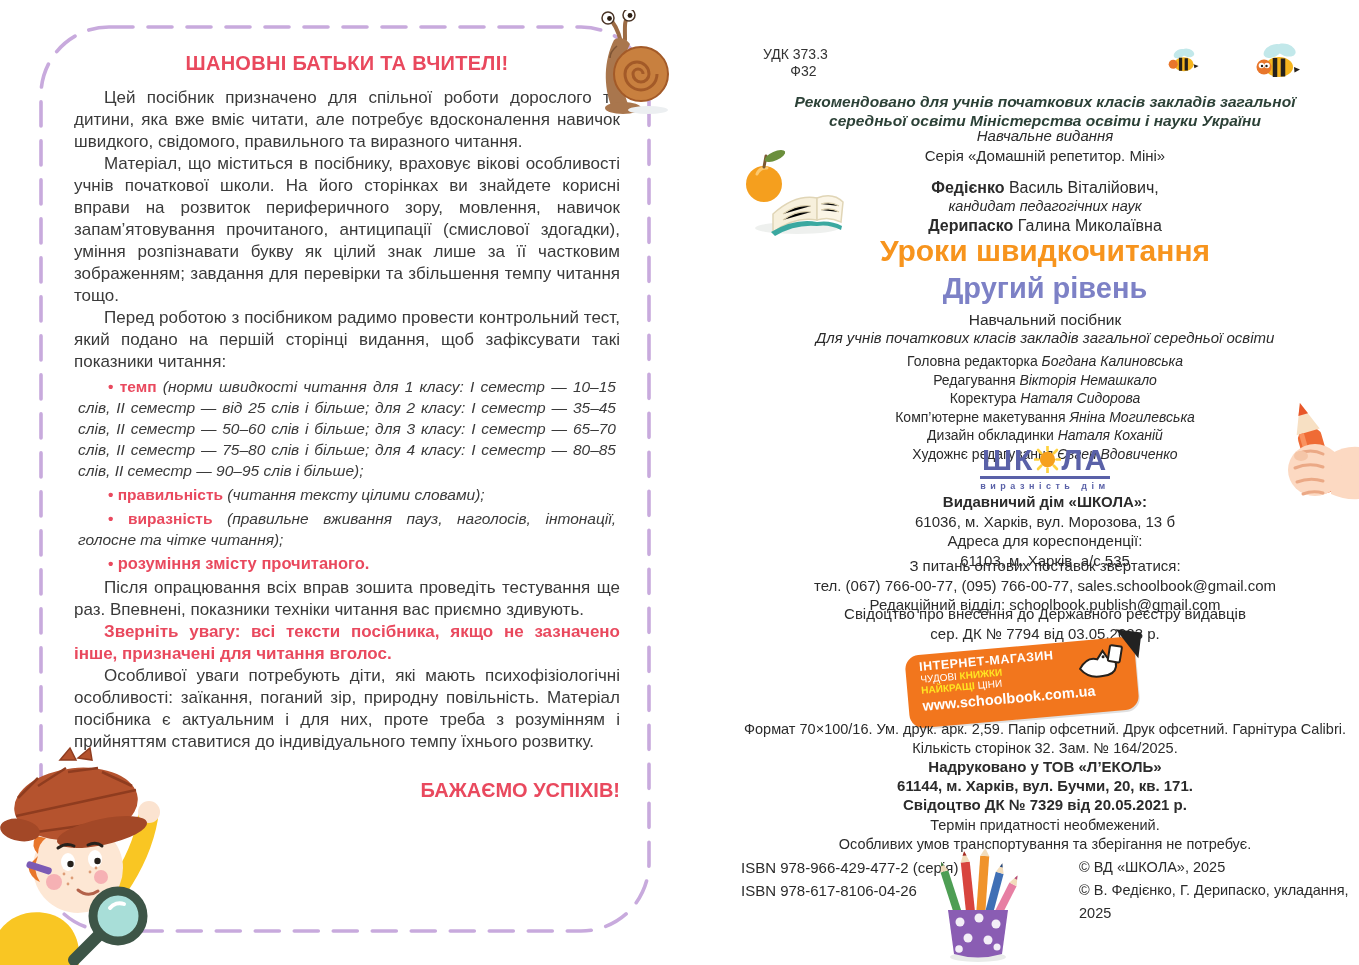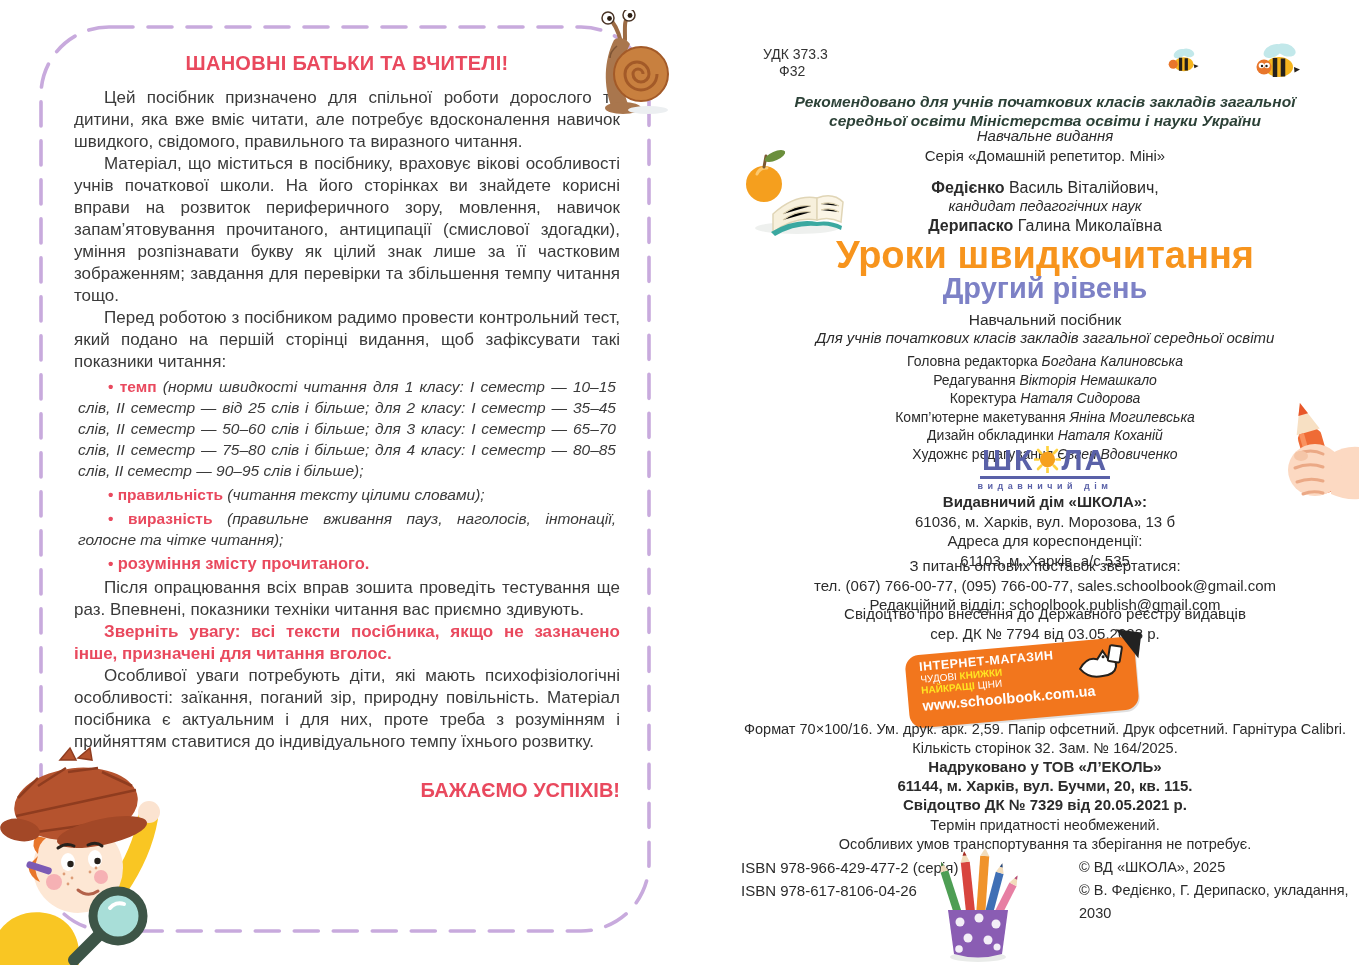"УДК 373.3" .udk { text-align: left -> center }
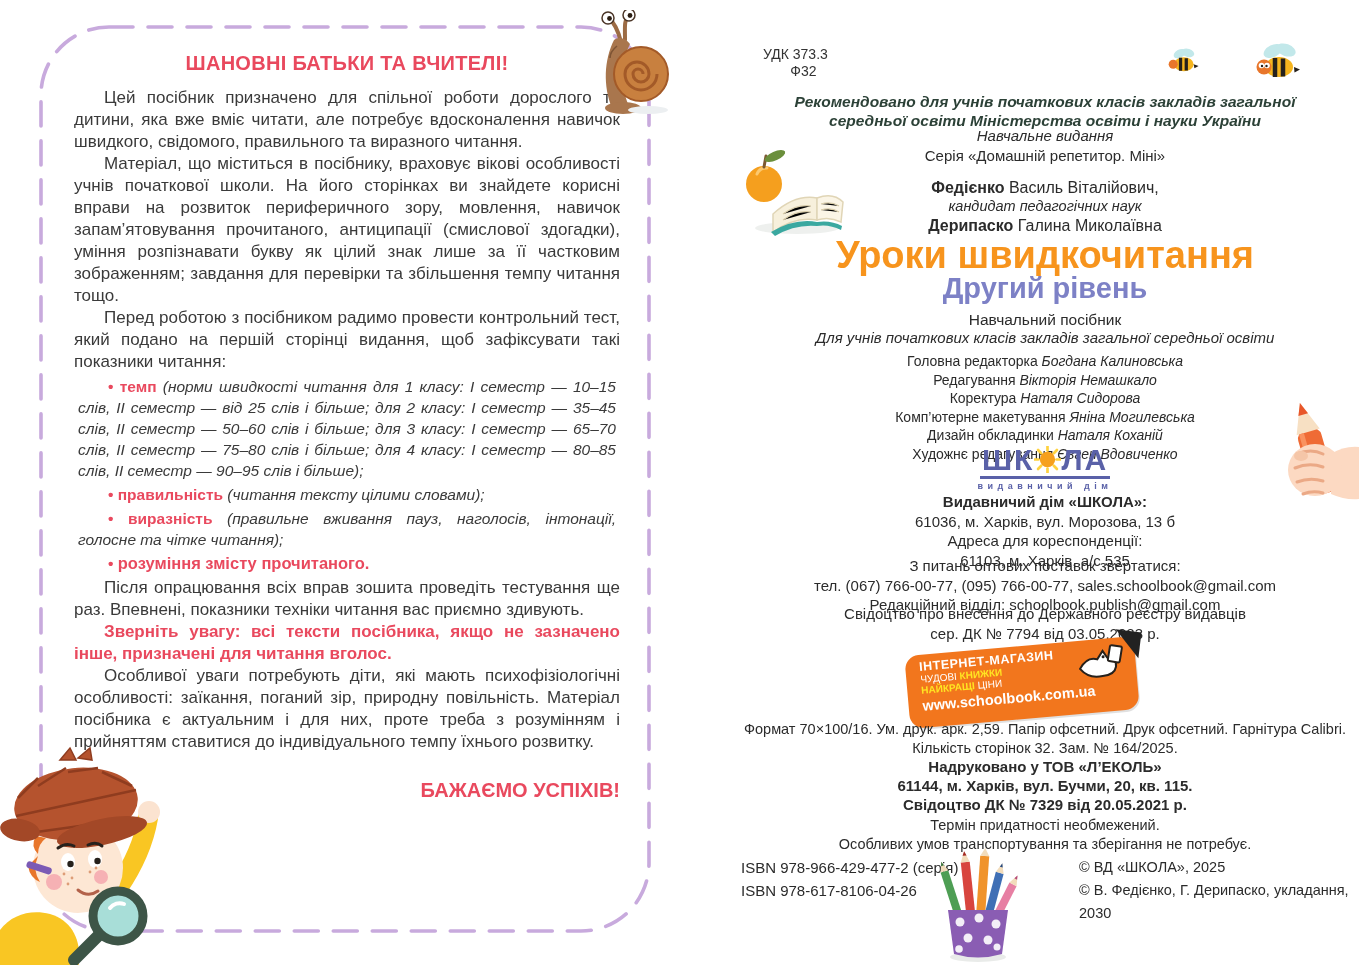"Уроки швидкочитання" .title { font-size: 38px -> 30px }
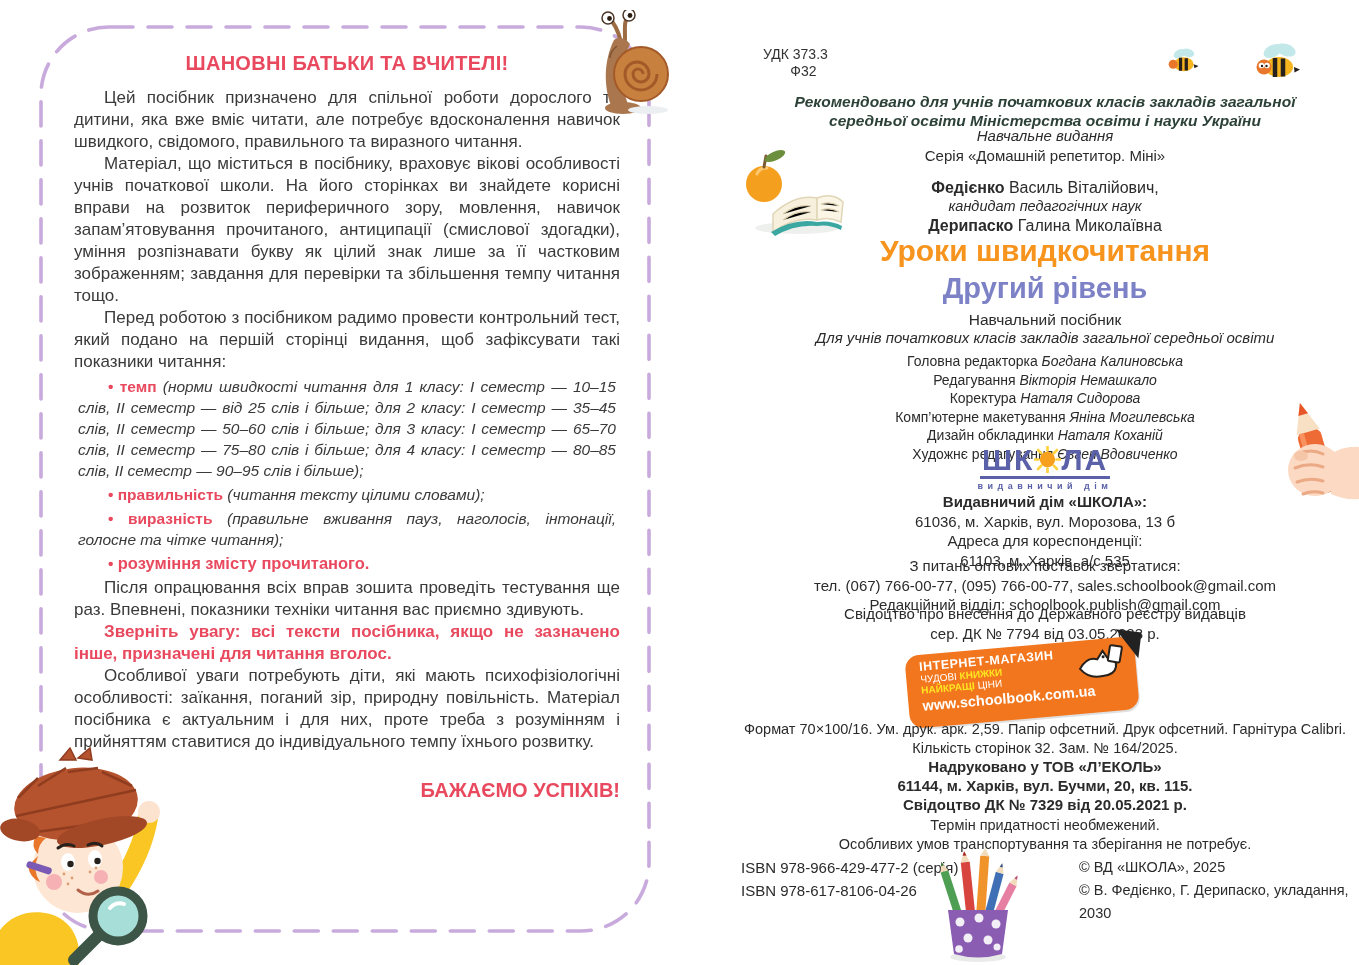"видавничий дім" div.logo-tag { text: видавничий -> виразність }
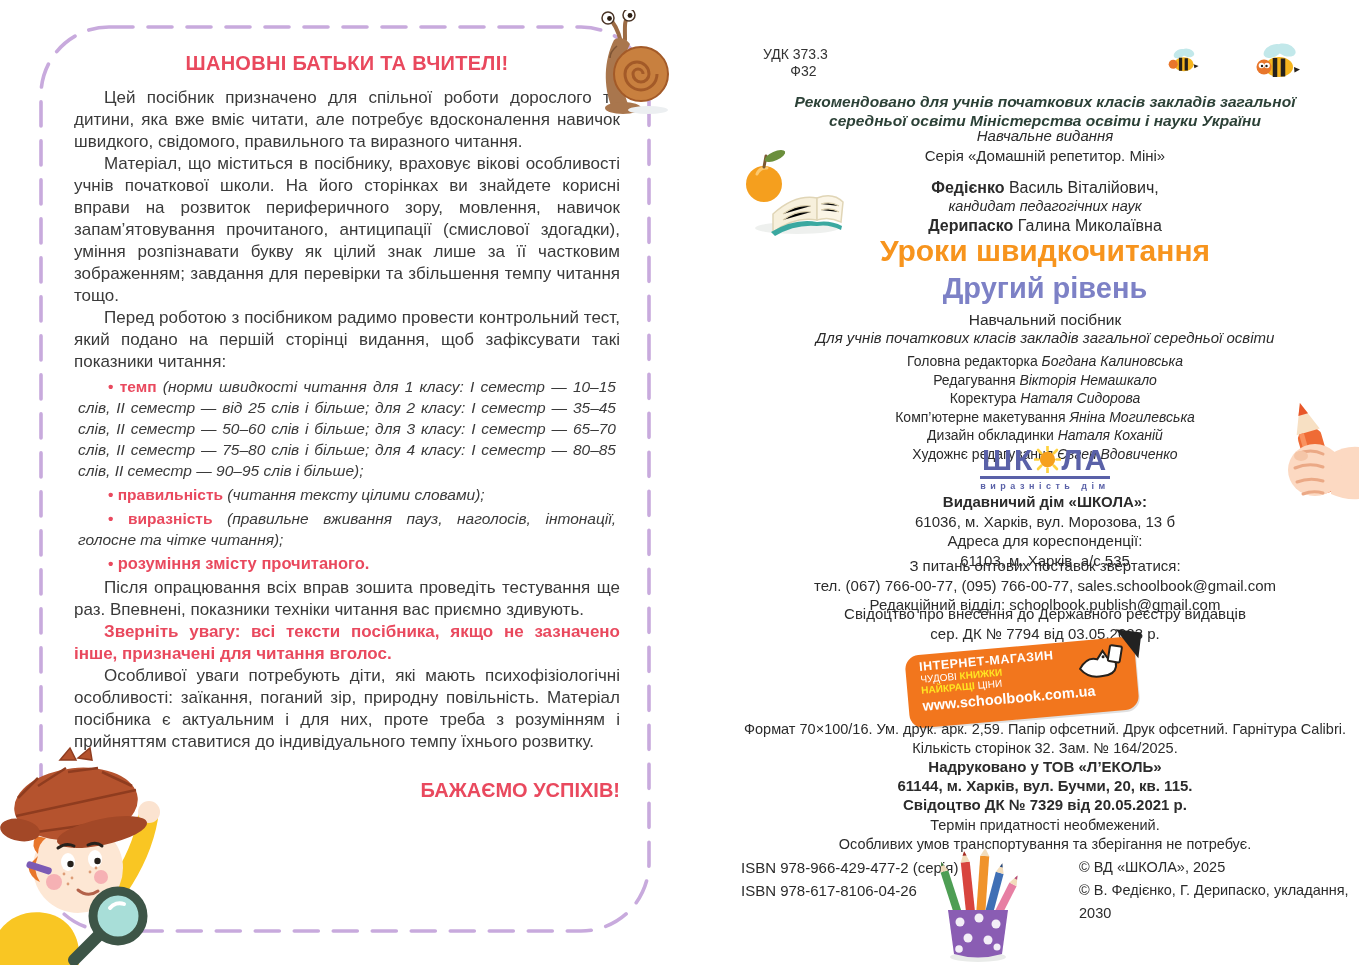"61144, м. Харків, вул. Бучми," div { text: 115 -> 171 }
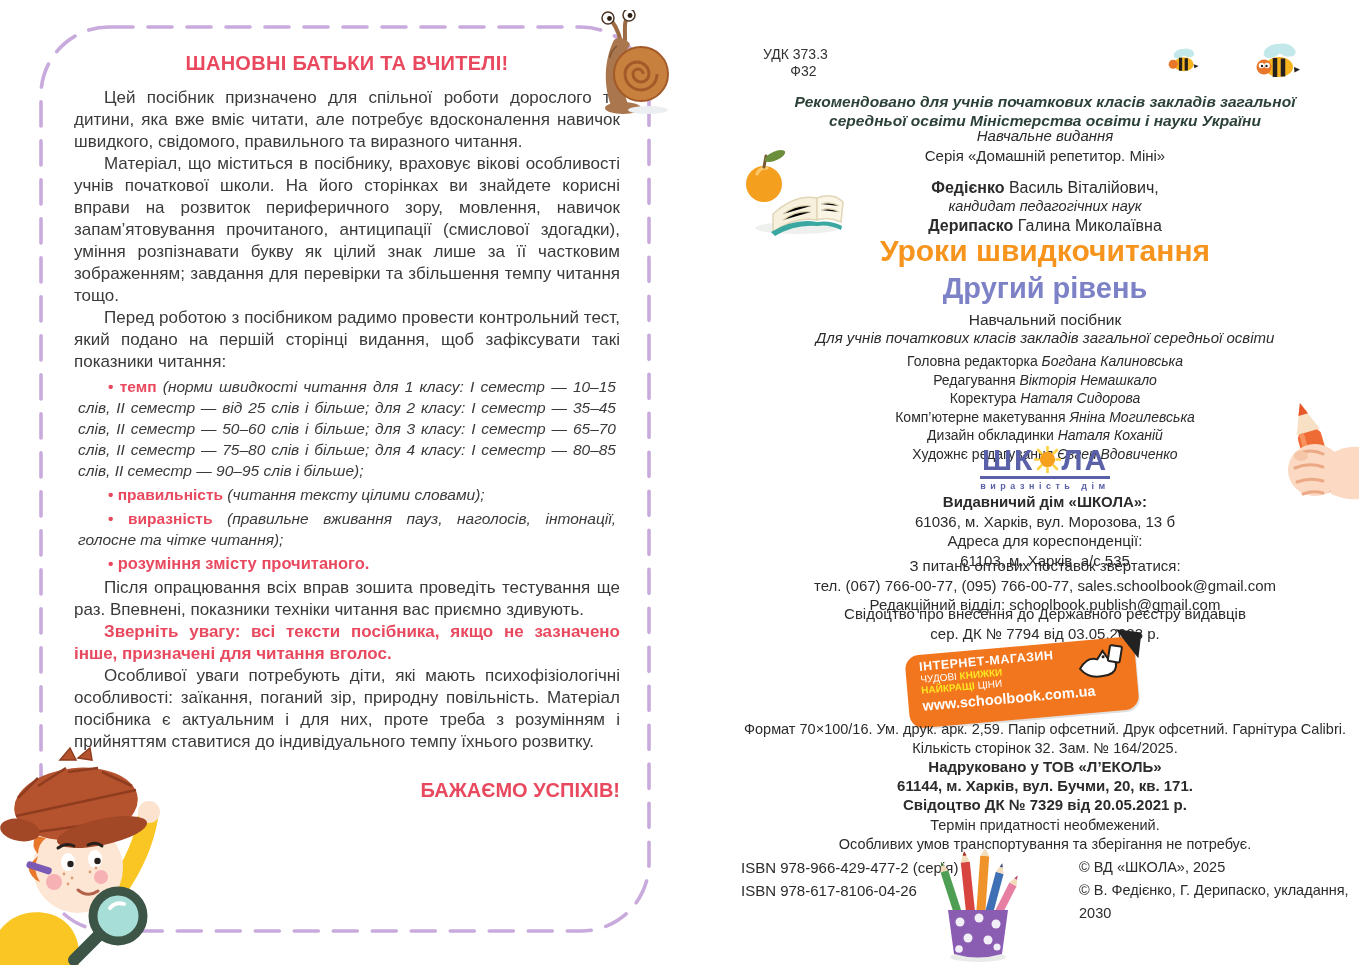"© В. Федієнко, Г. Дерипаско," div { text: 2030 -> 2025 }
